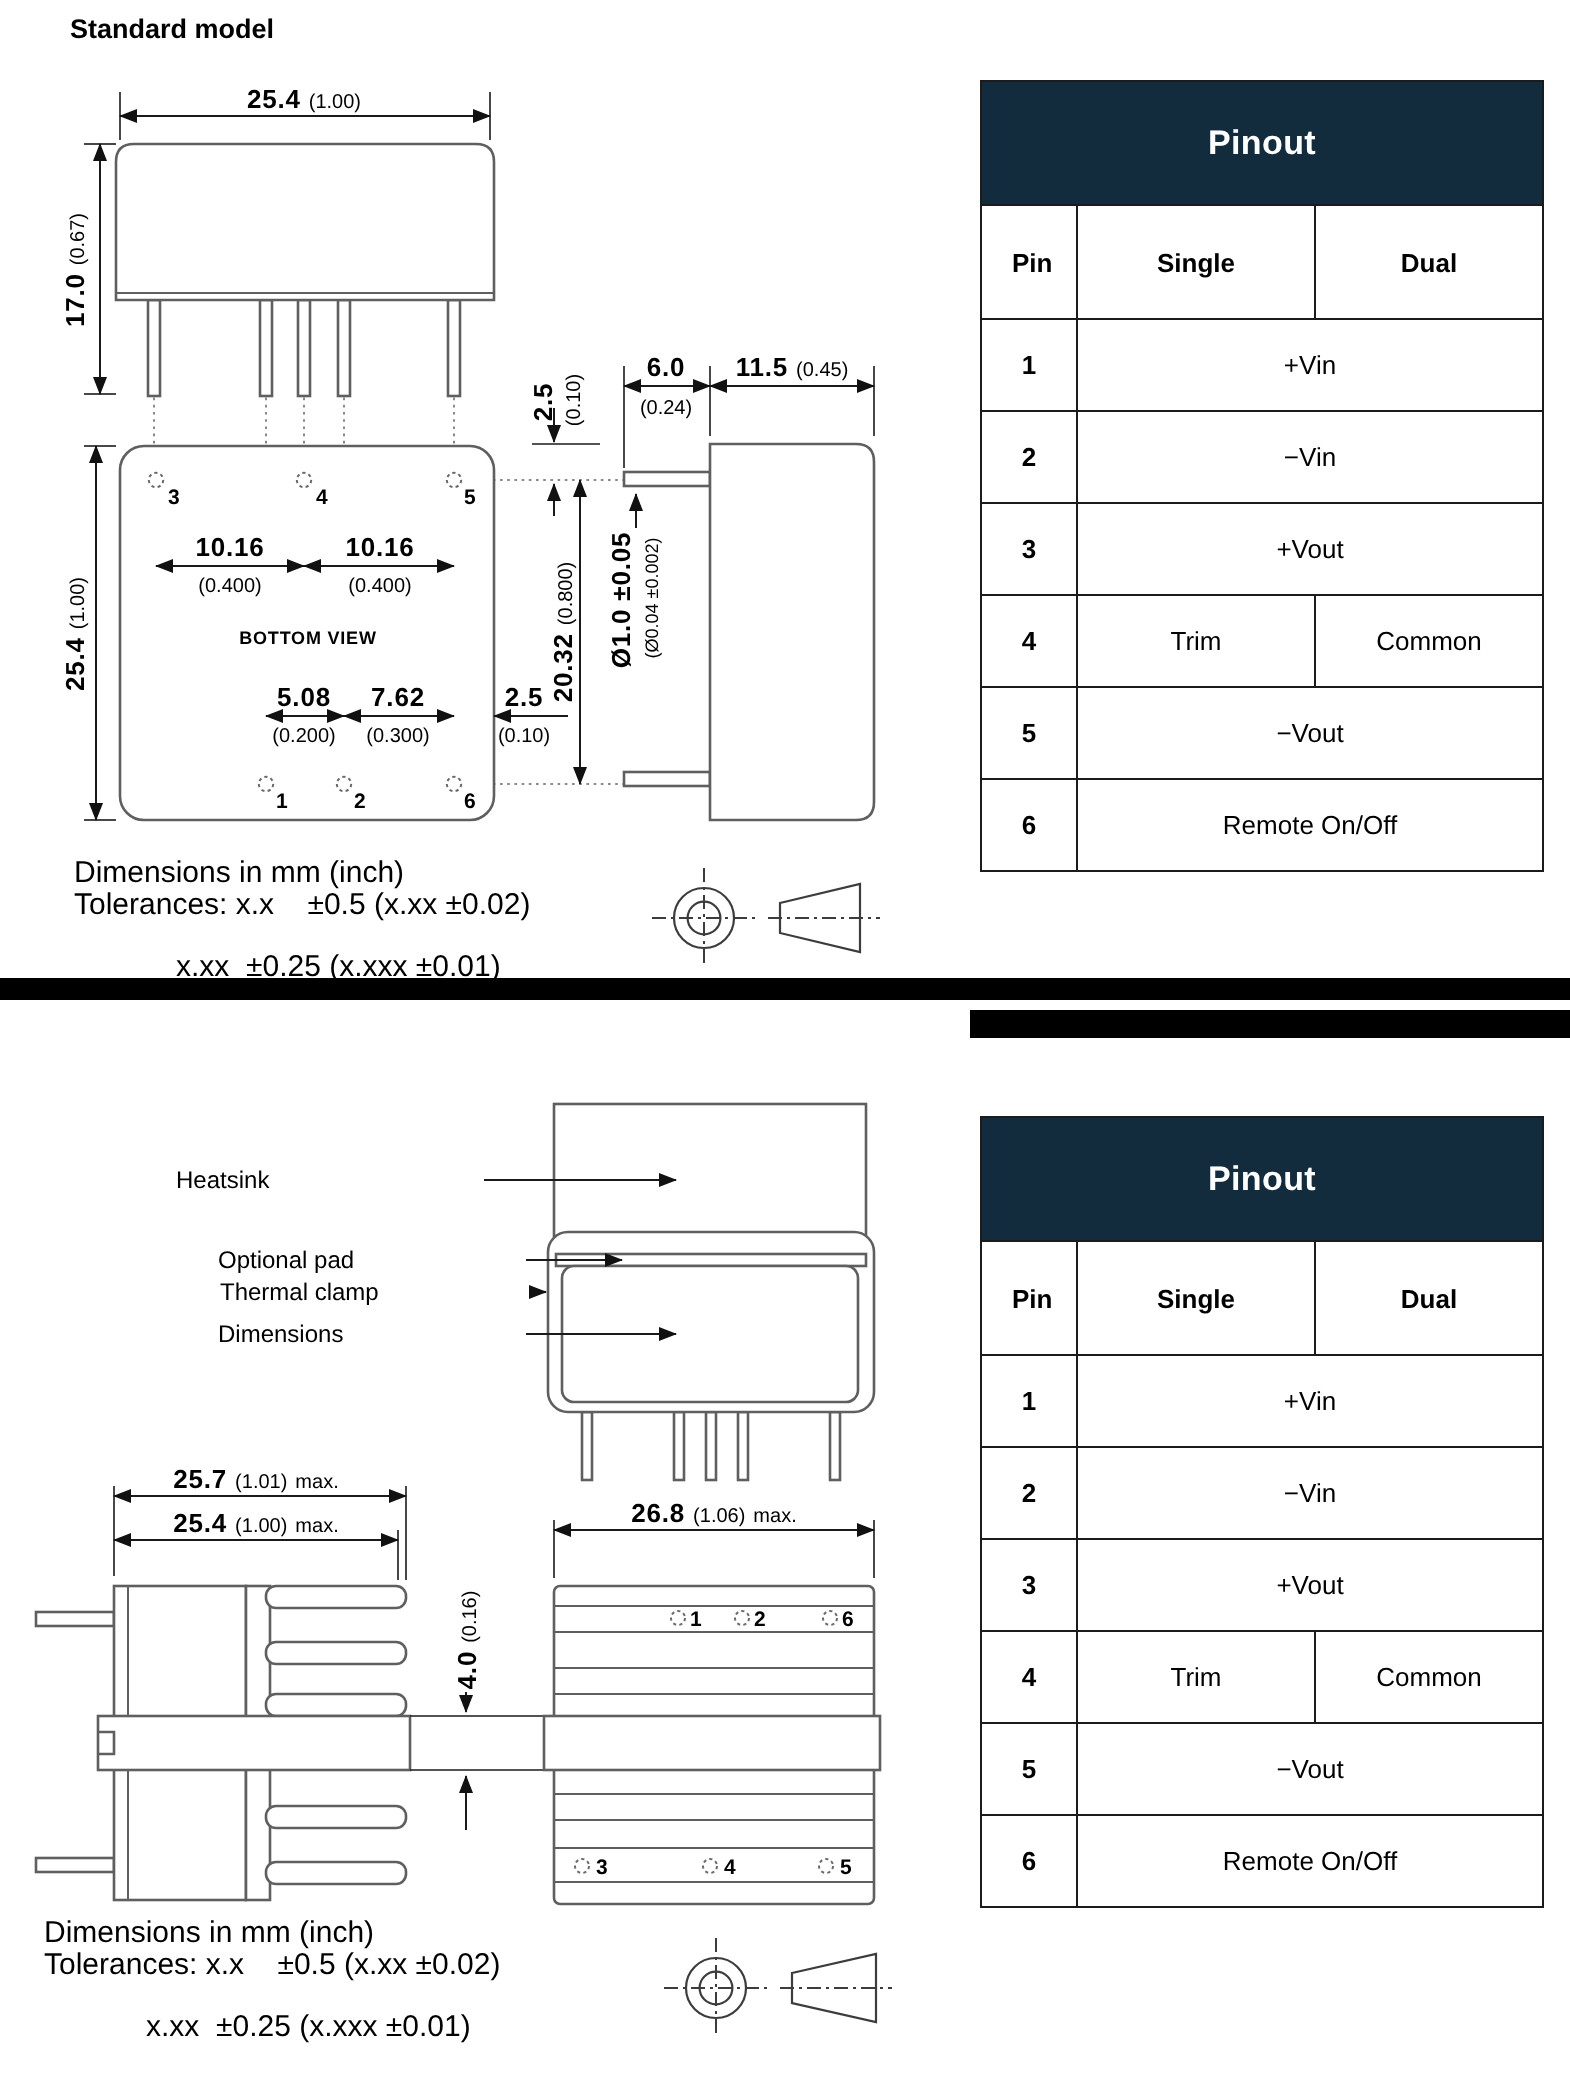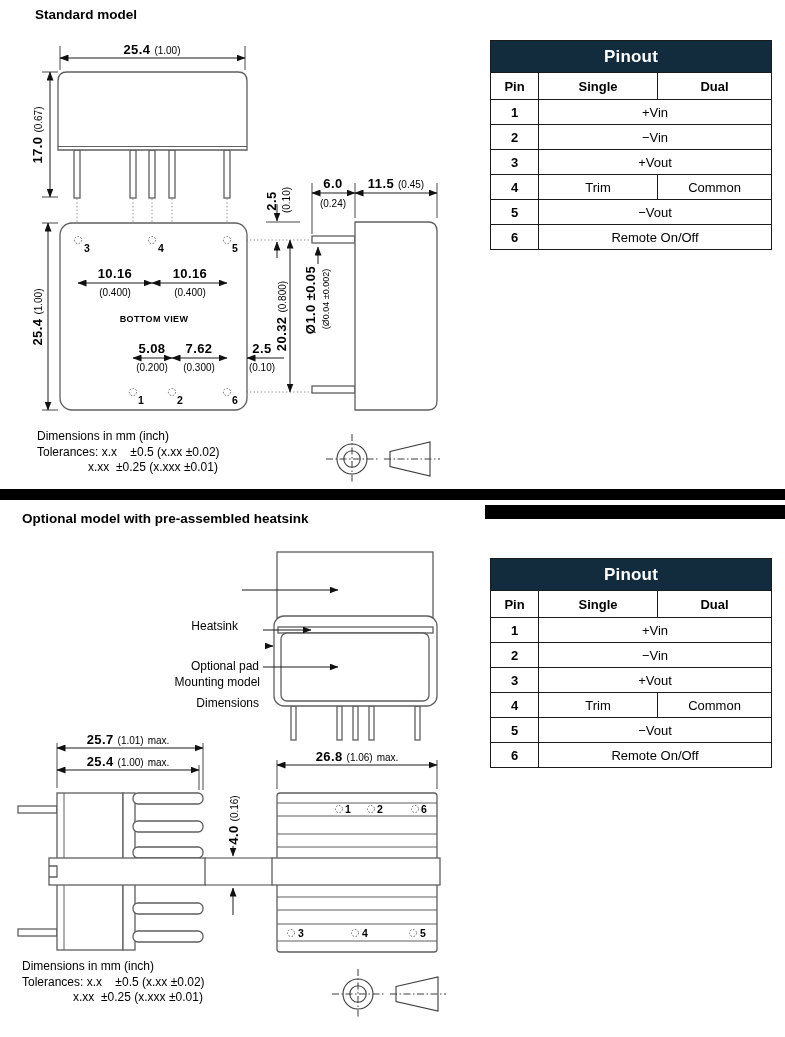"Pinout" .pinout th,.pinout td { padding: 0 -> 15px }
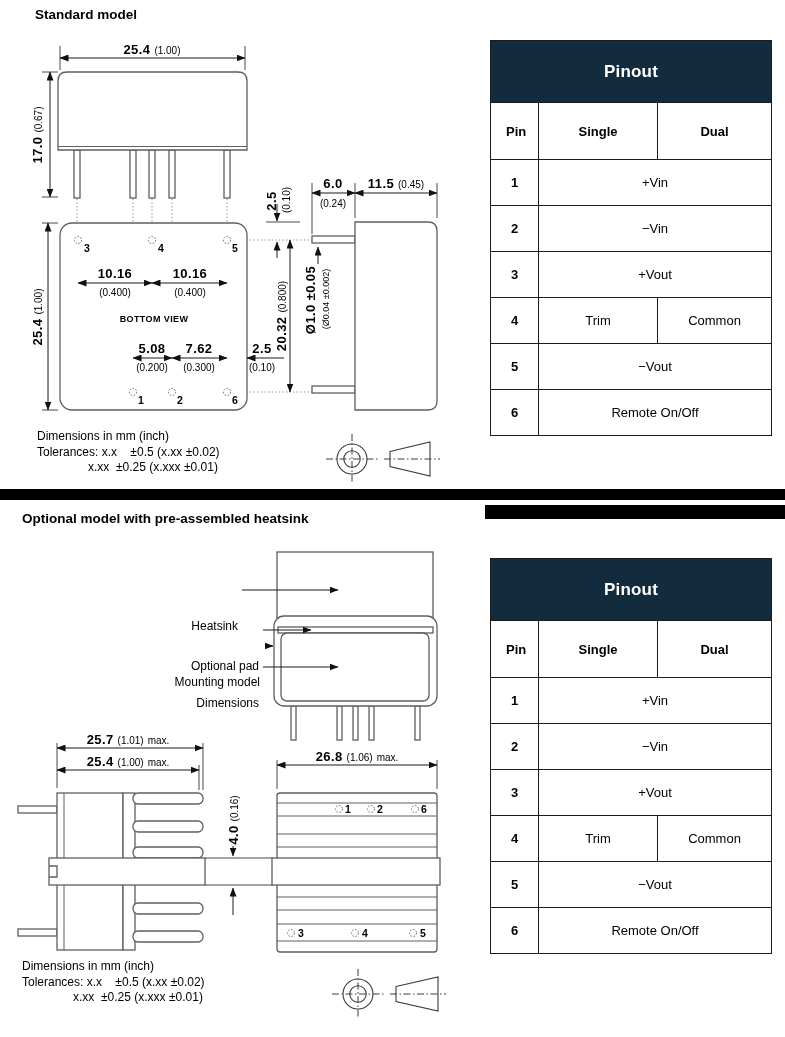"Dimensions in mm (inch)" .notes { font-size: 12px -> 15px }
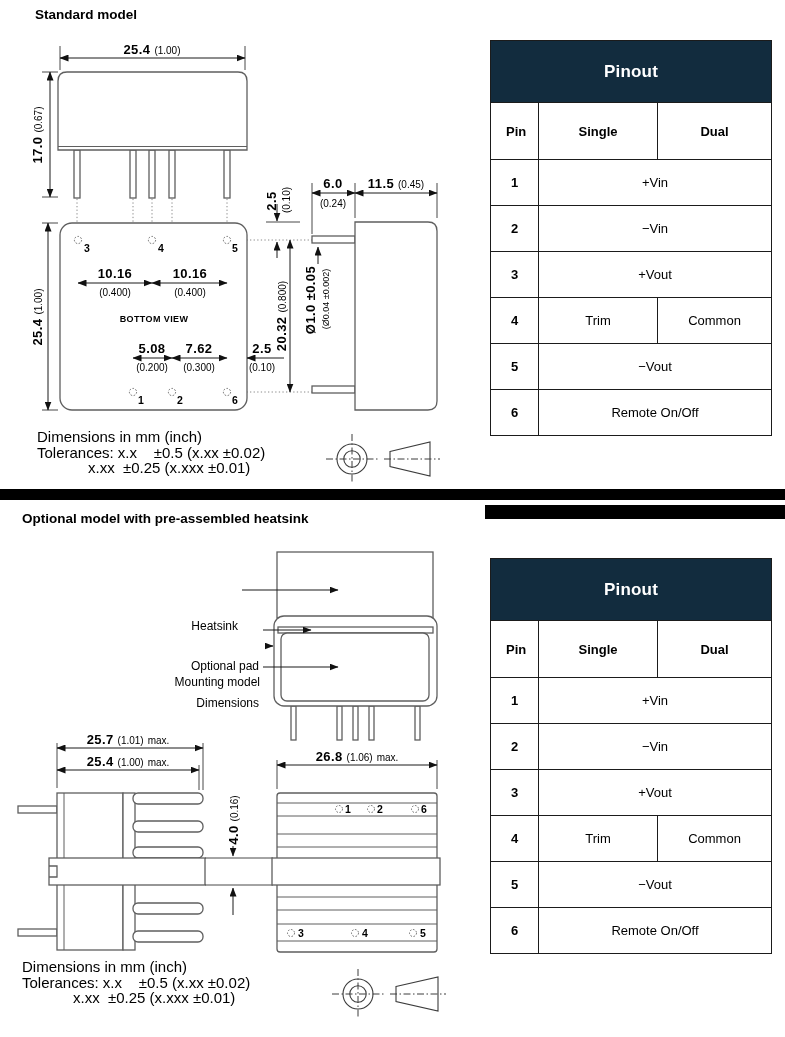"x.xx ±0.25 (x.xxx ±0.01)" .notes .ind { margin-top: none -> 16px }
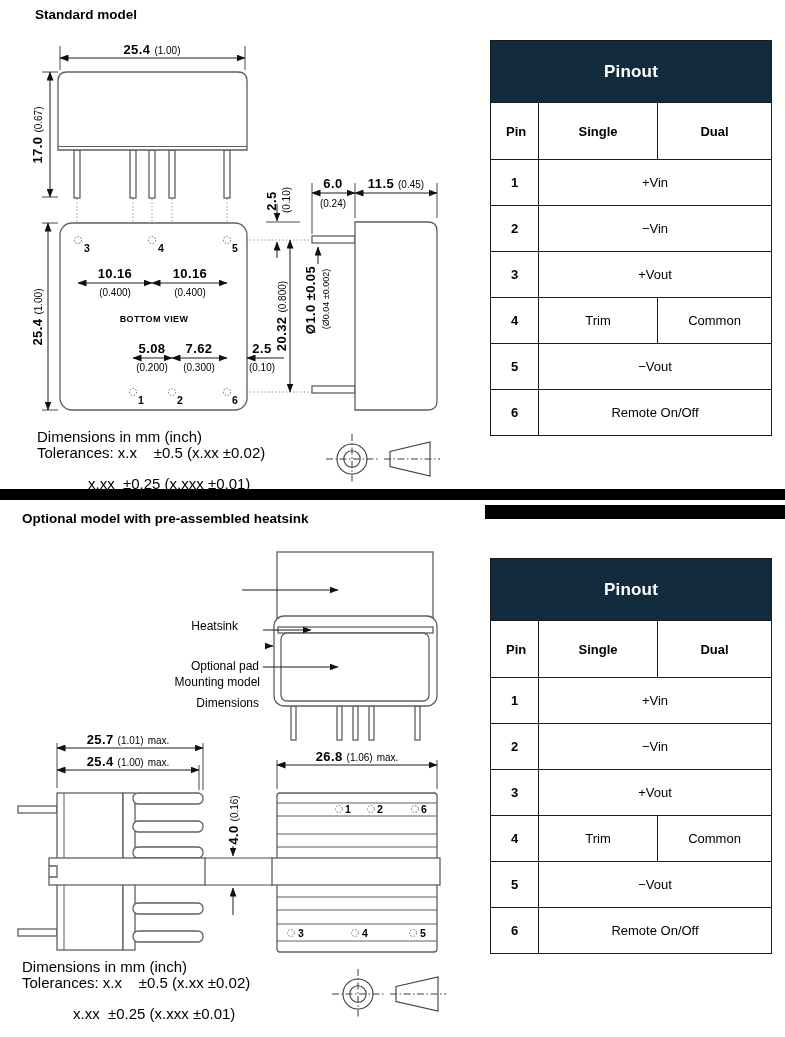"Optional model with pre-assembled" h2.sec-title { html: <h2>Optional model with pre-assembled heatsink</h2> -> none }
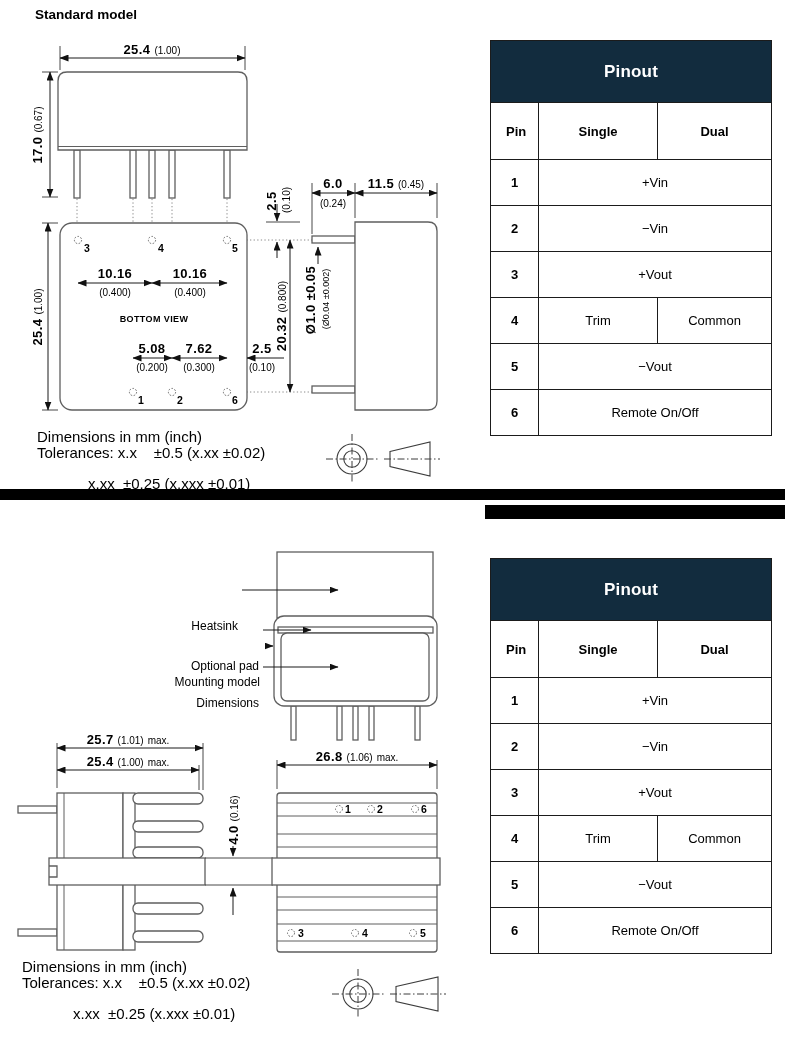"Heatsink" .lbl { margin-top: 36px -> none; text-align: right -> left }
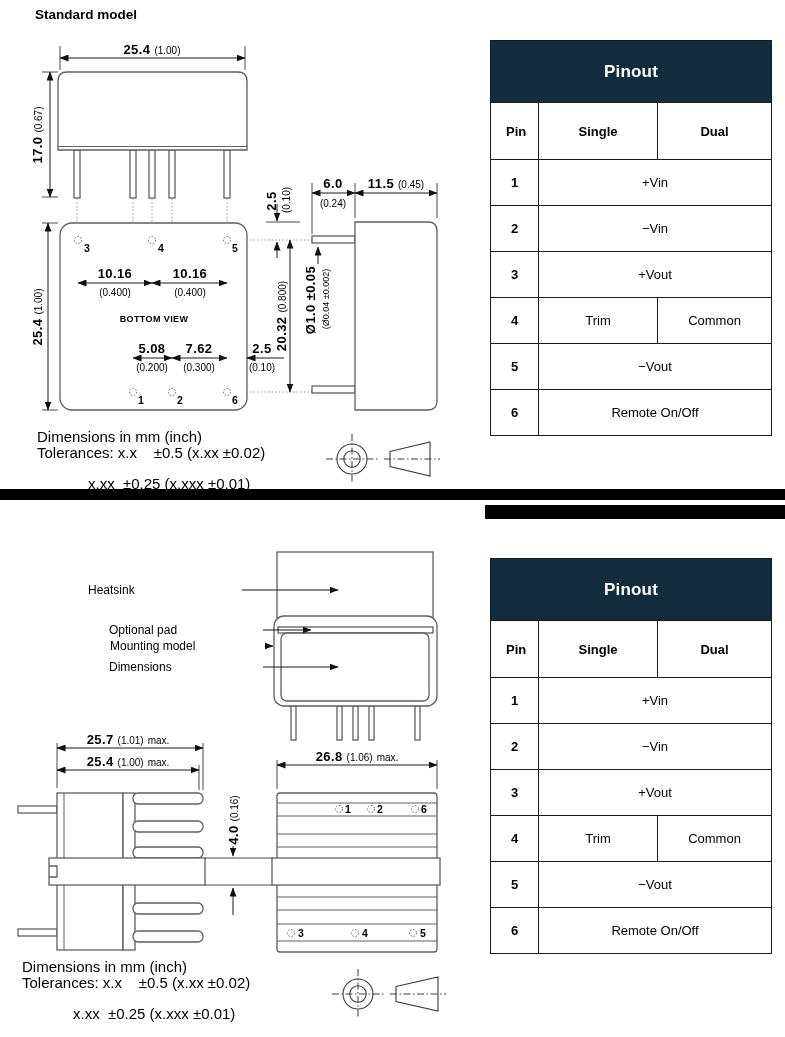"Mounting model" div.lbl { text: Mounting model -> Thermal clamp }
